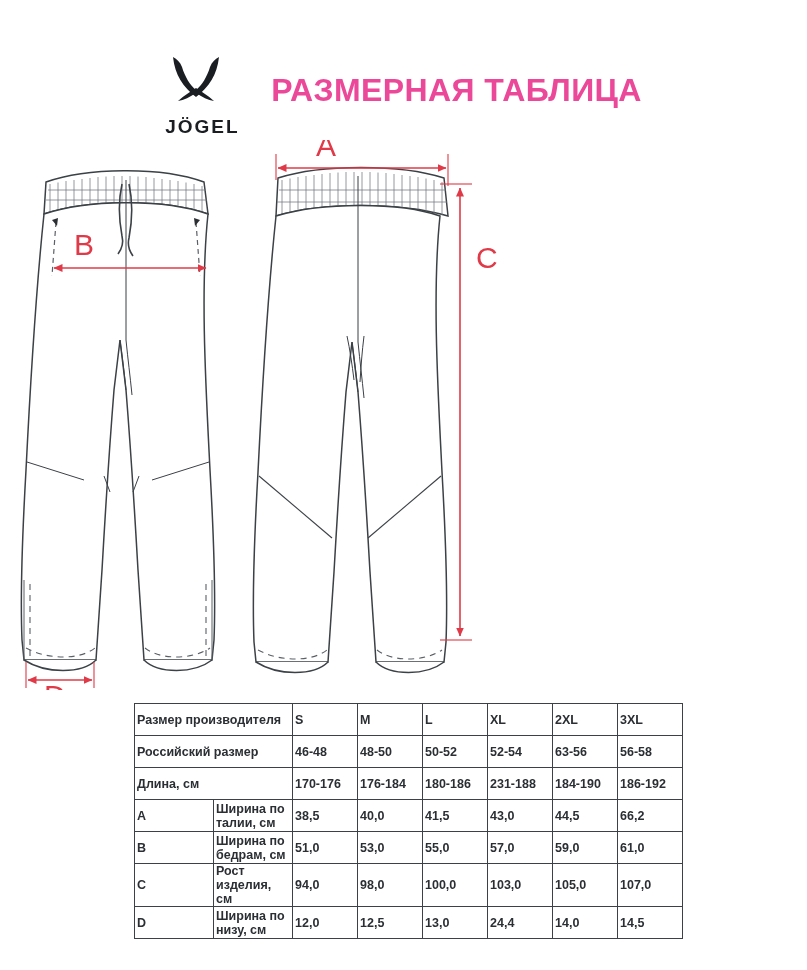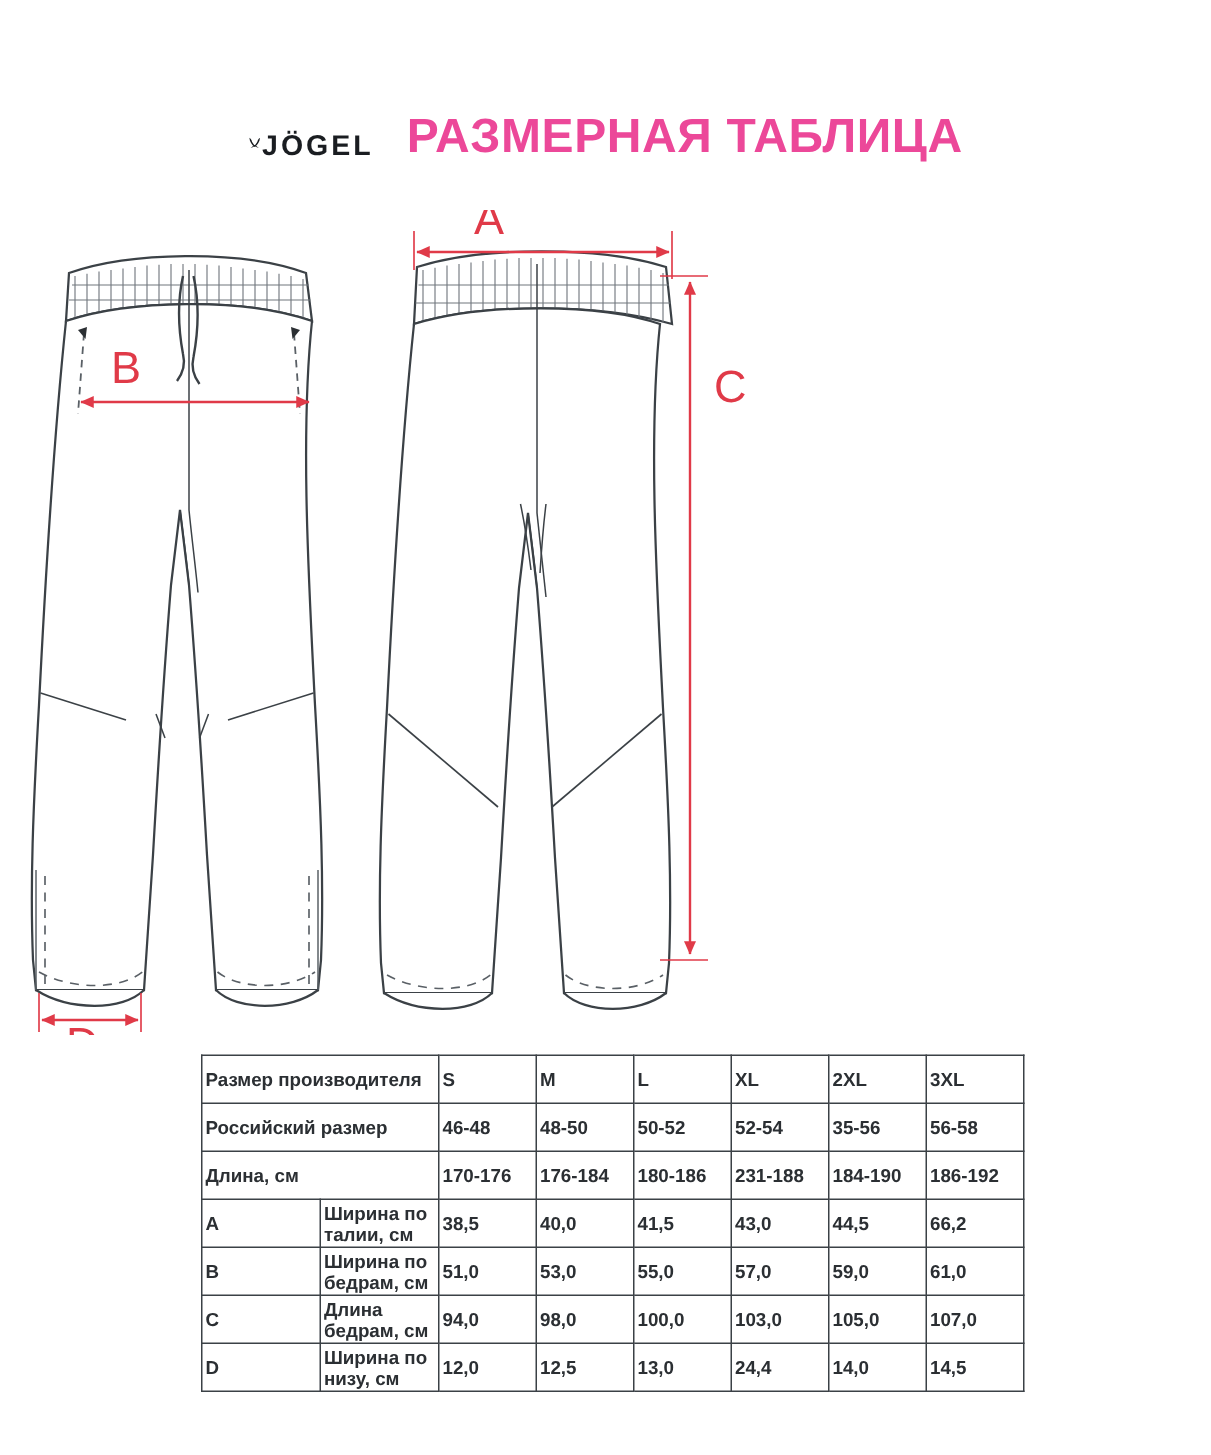"JÖGEL" .logo { align-items: center -> none; flex-direction: row -> column }
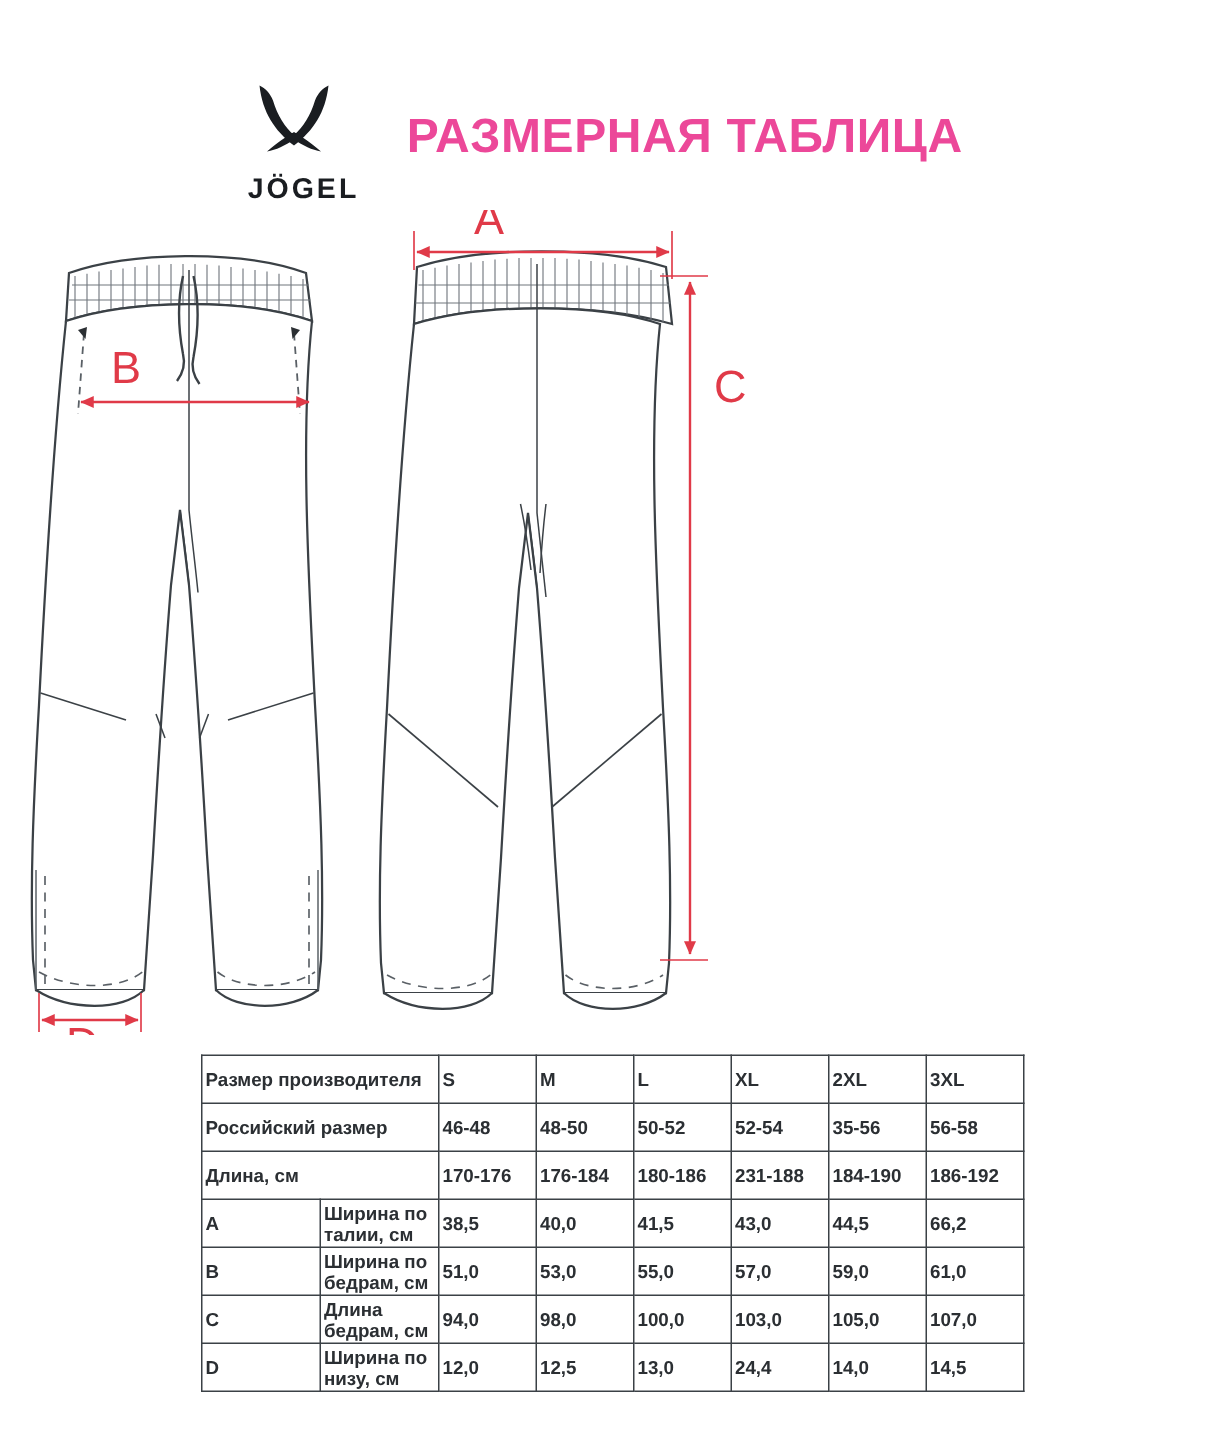"35-56" td.col-size { text: 35-56 -> 63-56 }
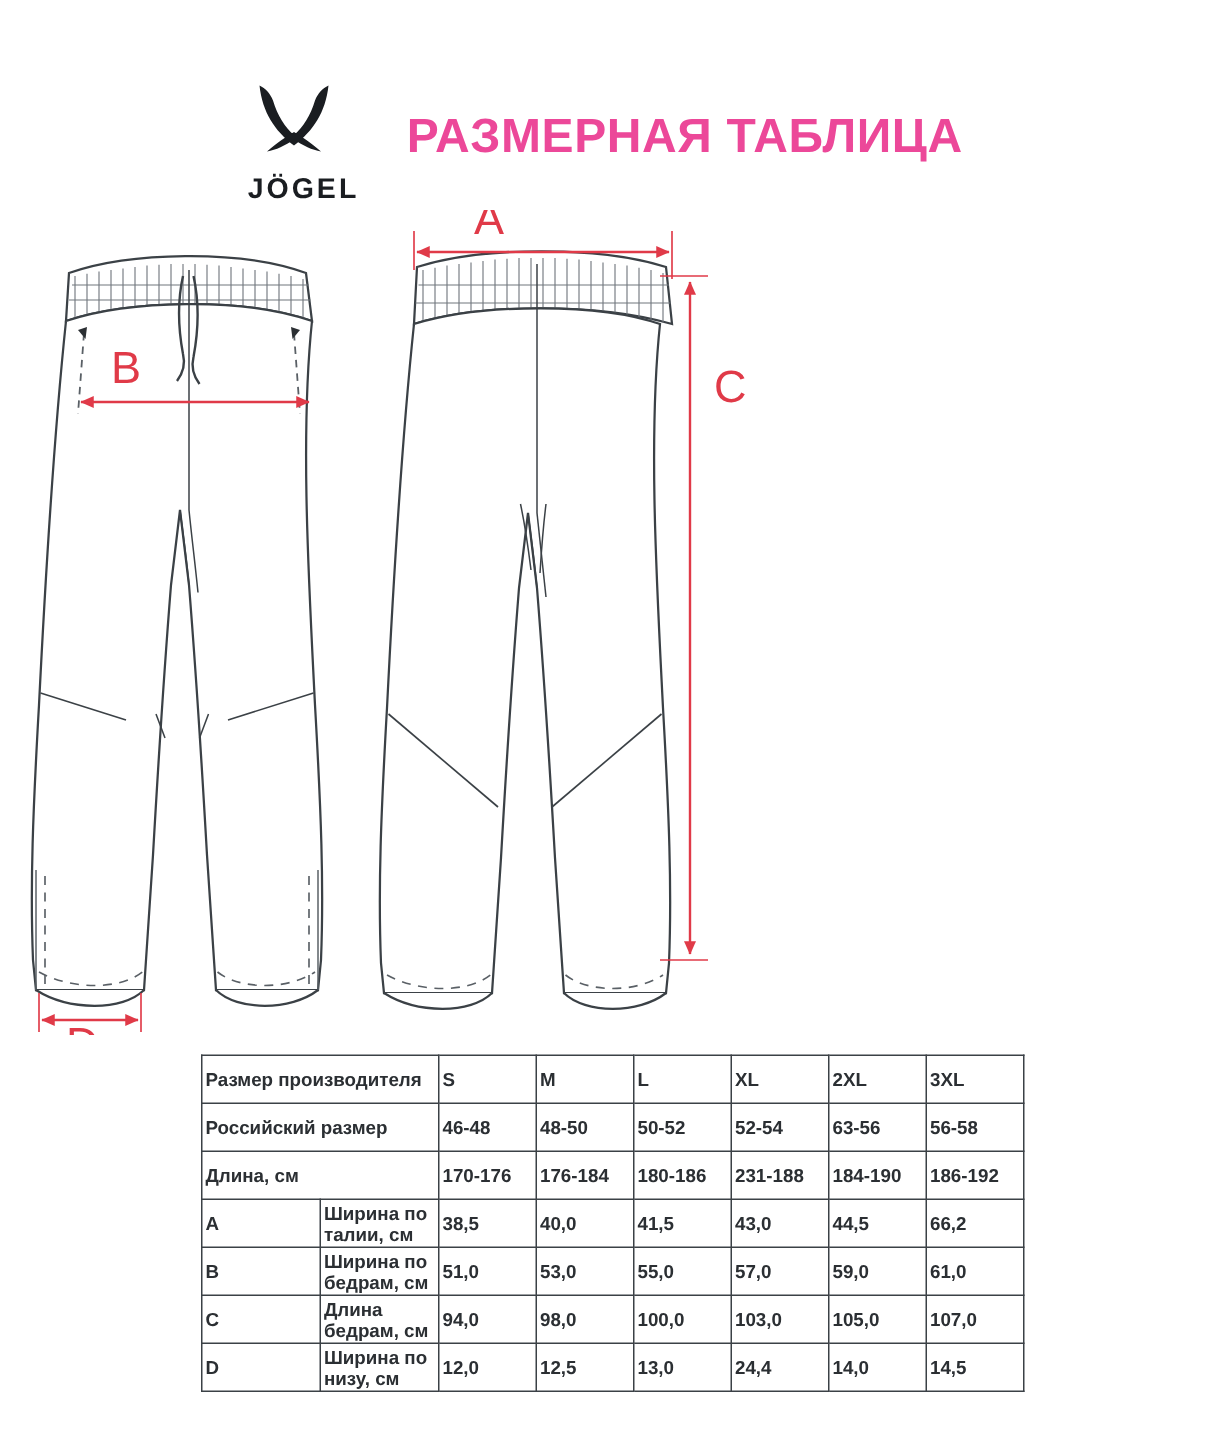"Длина бедрам, см" td.col-desc { text: Длина бедрам -> Рост изделия }
